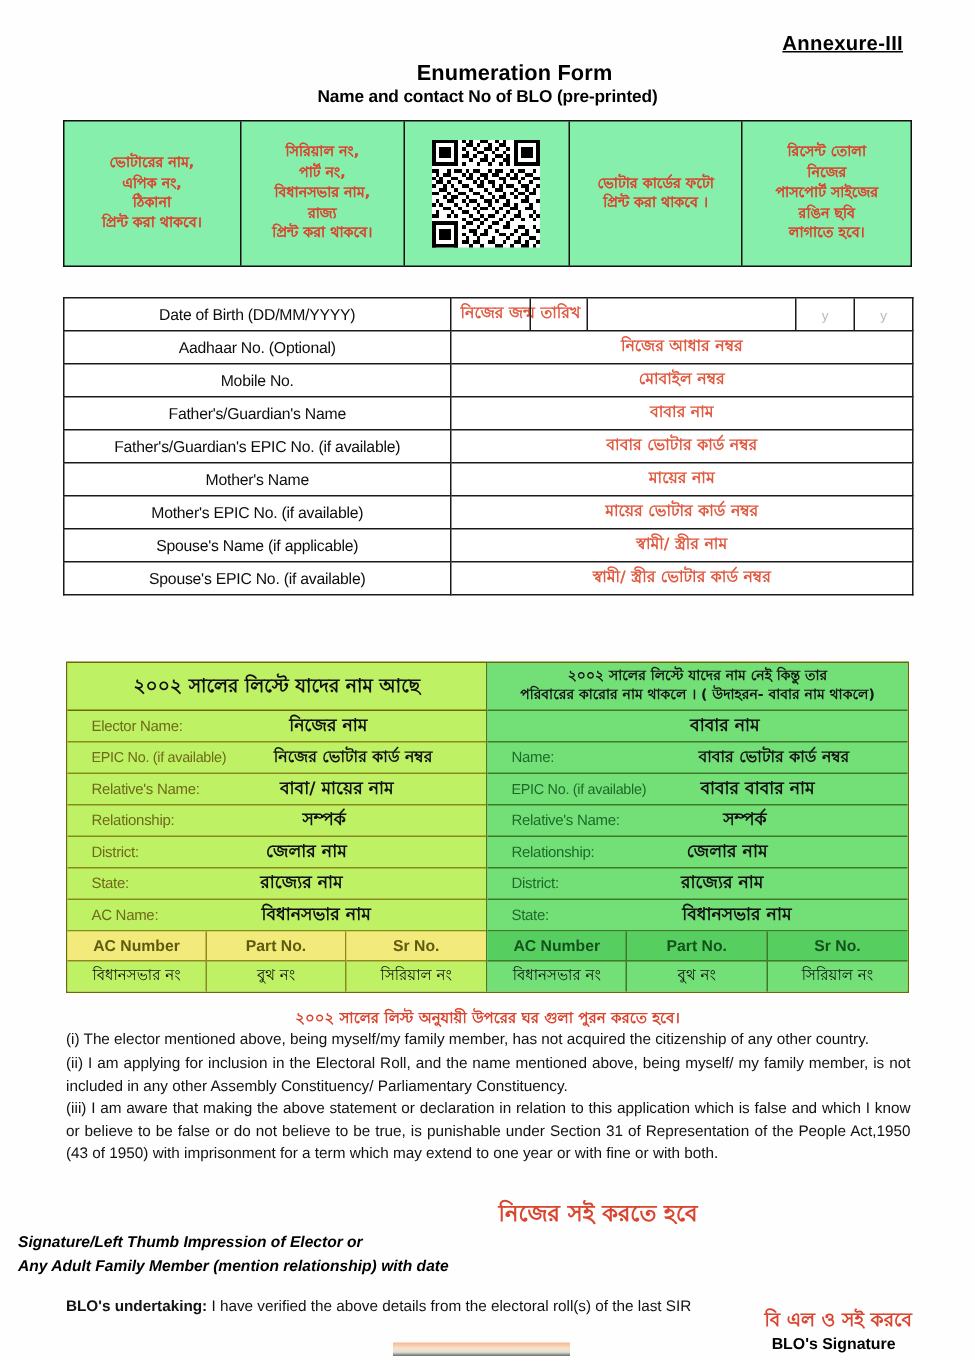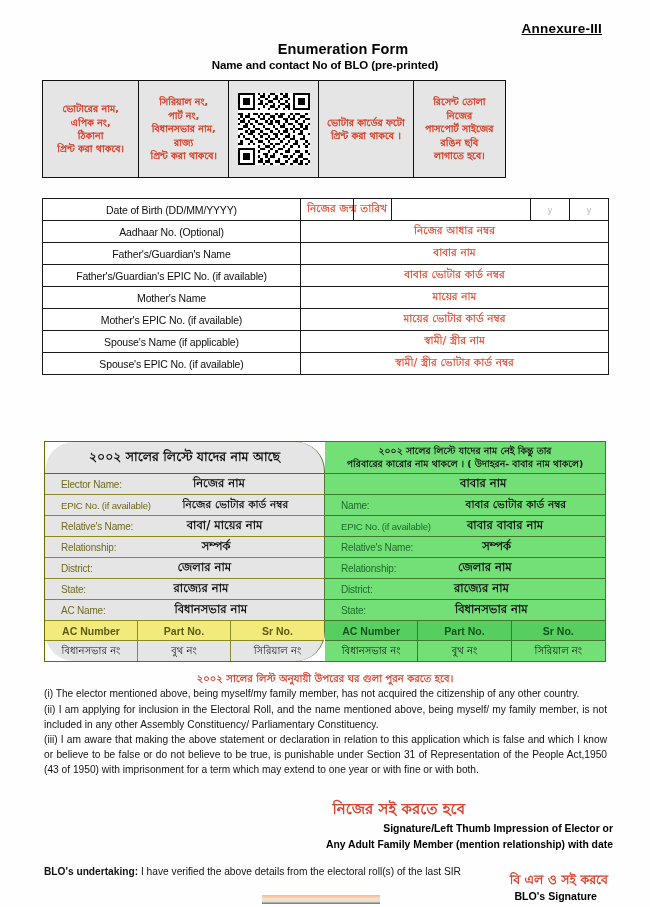"ভোটারের নাম," .top-strip { background: #e5e5e5 -> #86efac; width: 464px -> 566px }
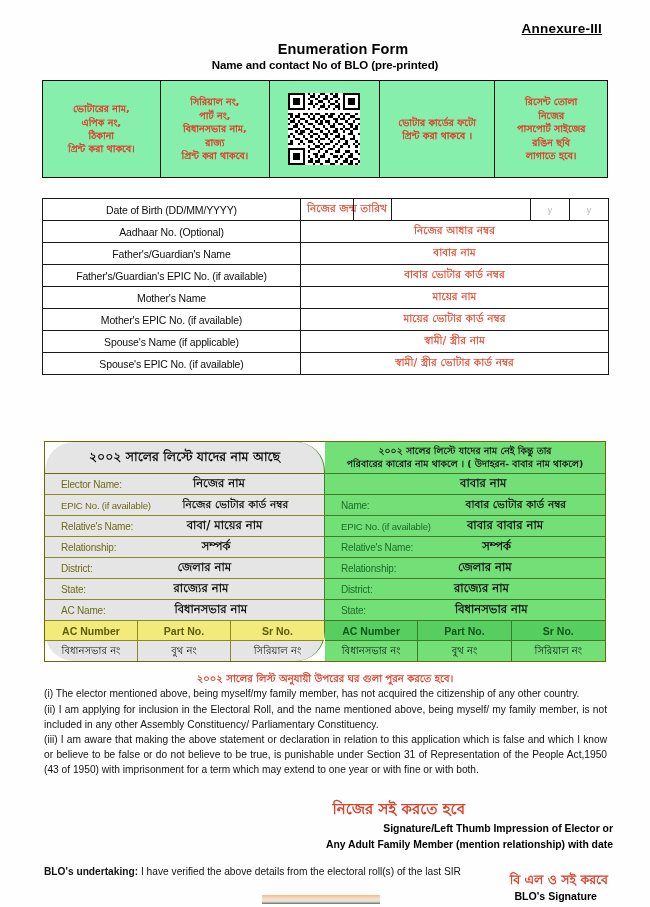"Mobile No." tr { html: none -> <tr> <td>Mobile No.</td> <td>মোবাইল নম্বর</td> </tr> }
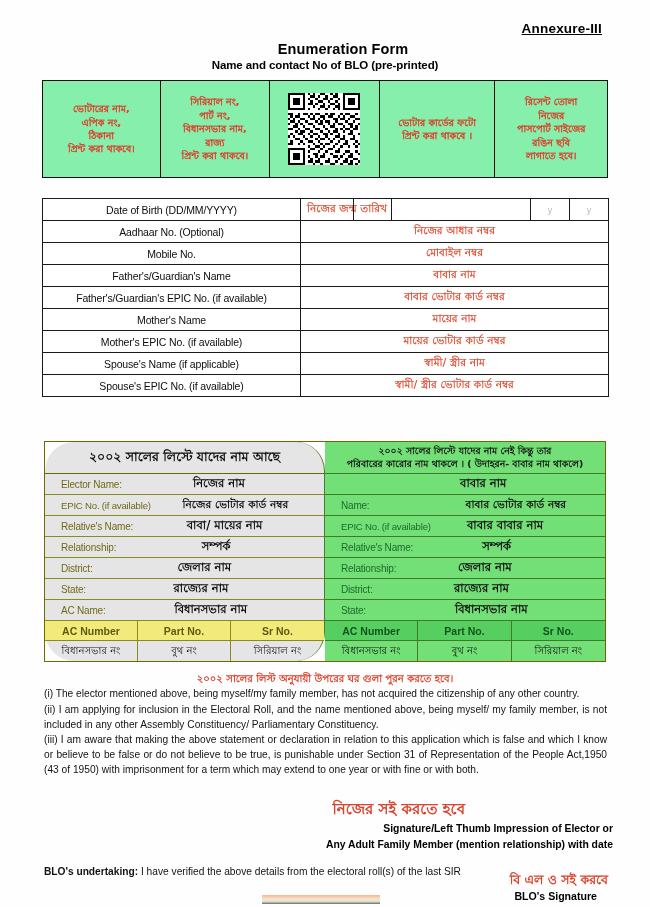"২০০২ সালের লিস্টে যাদের নাম আছে" .panel-yellow { background: #e5e5e5 -> #bef264; border-radius: 29px -> none }
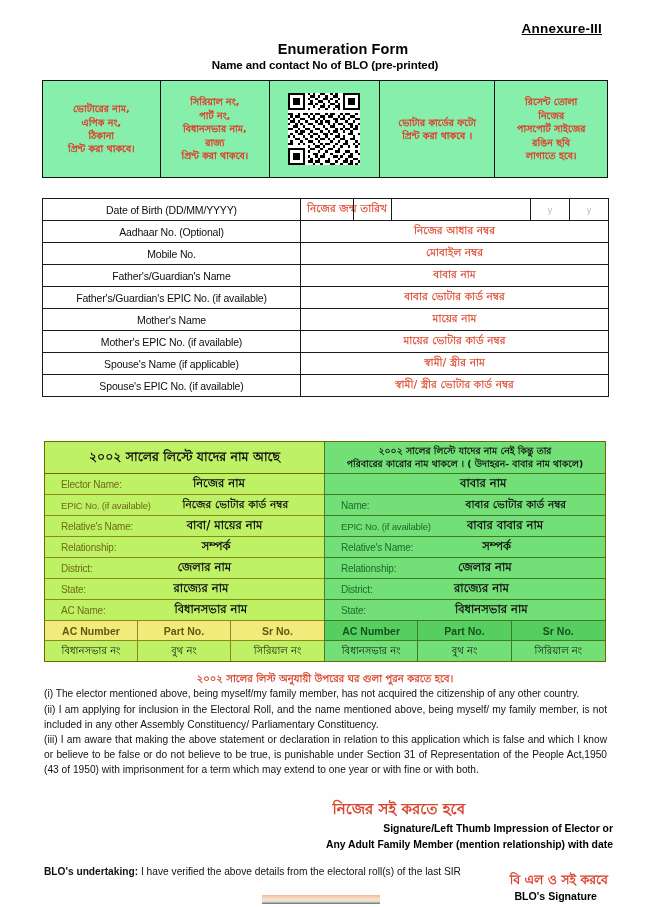"Signature/Left Thumb Impression of" .sig-en { font-style: none -> italic; left: 0 -> 12px; text-align: right -> left }
